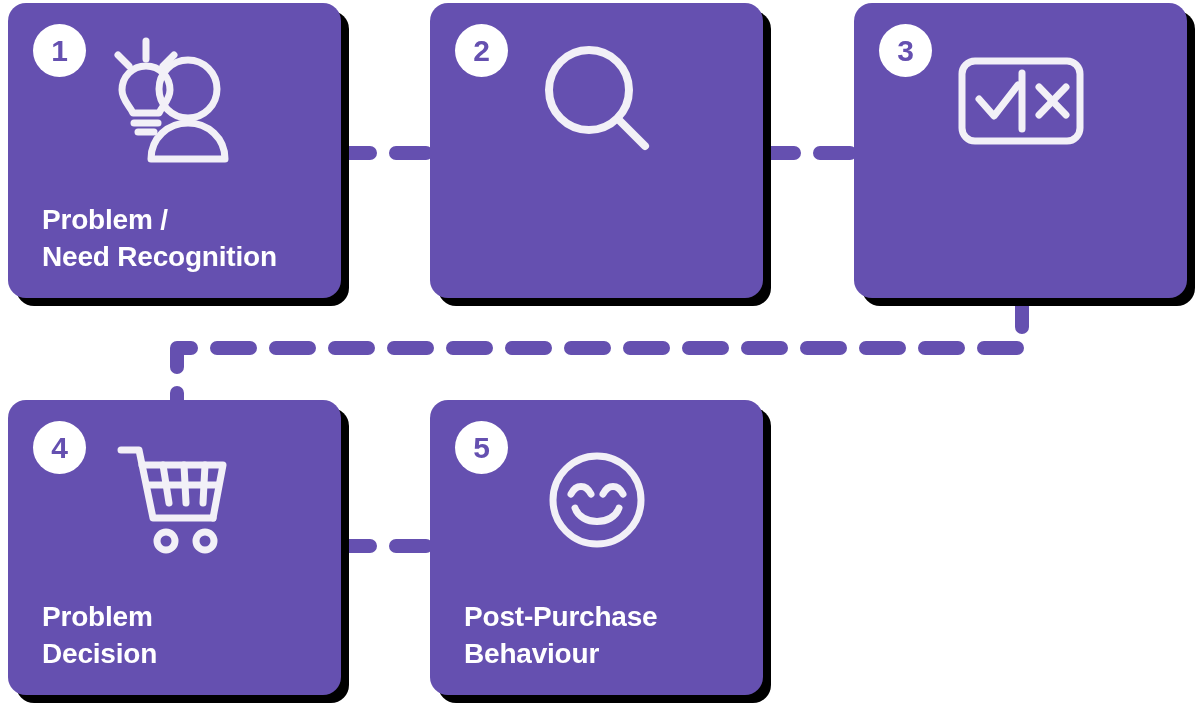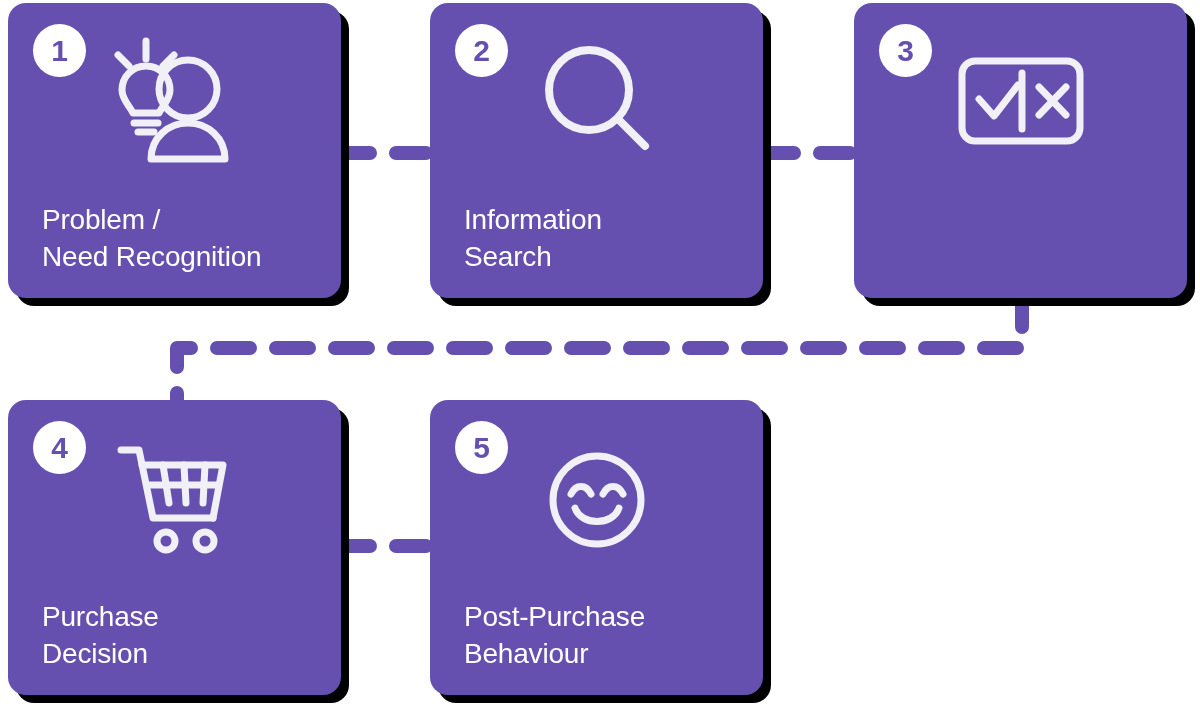"Problem /" .card-label { font-weight: normal -> bold }
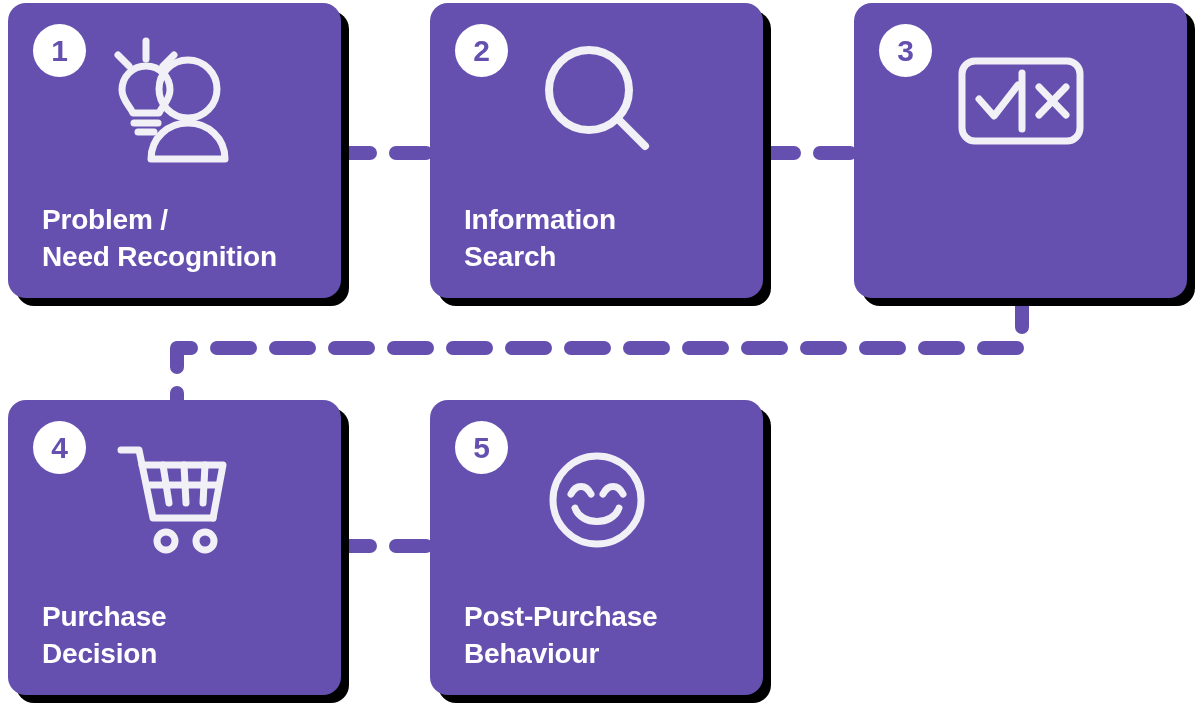"Information" div.card-label { html: <div>Information Search</div> -> none }
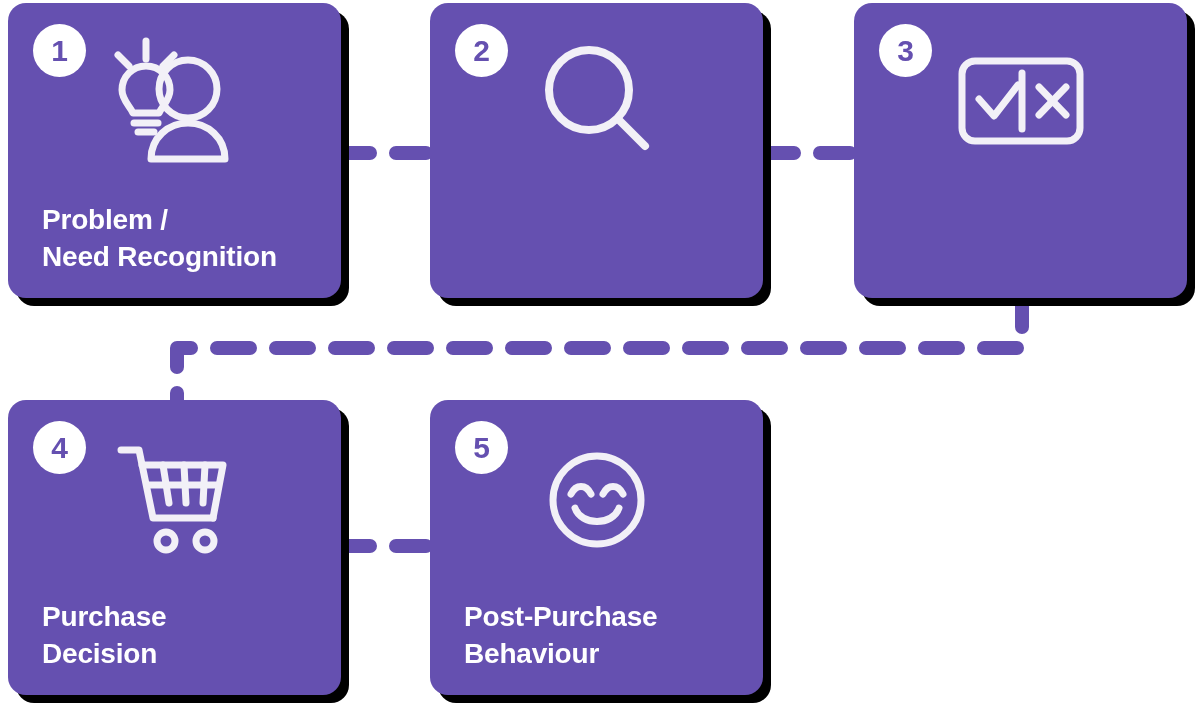"Purchase" div.card-label { text: Purchase -> Problem }
